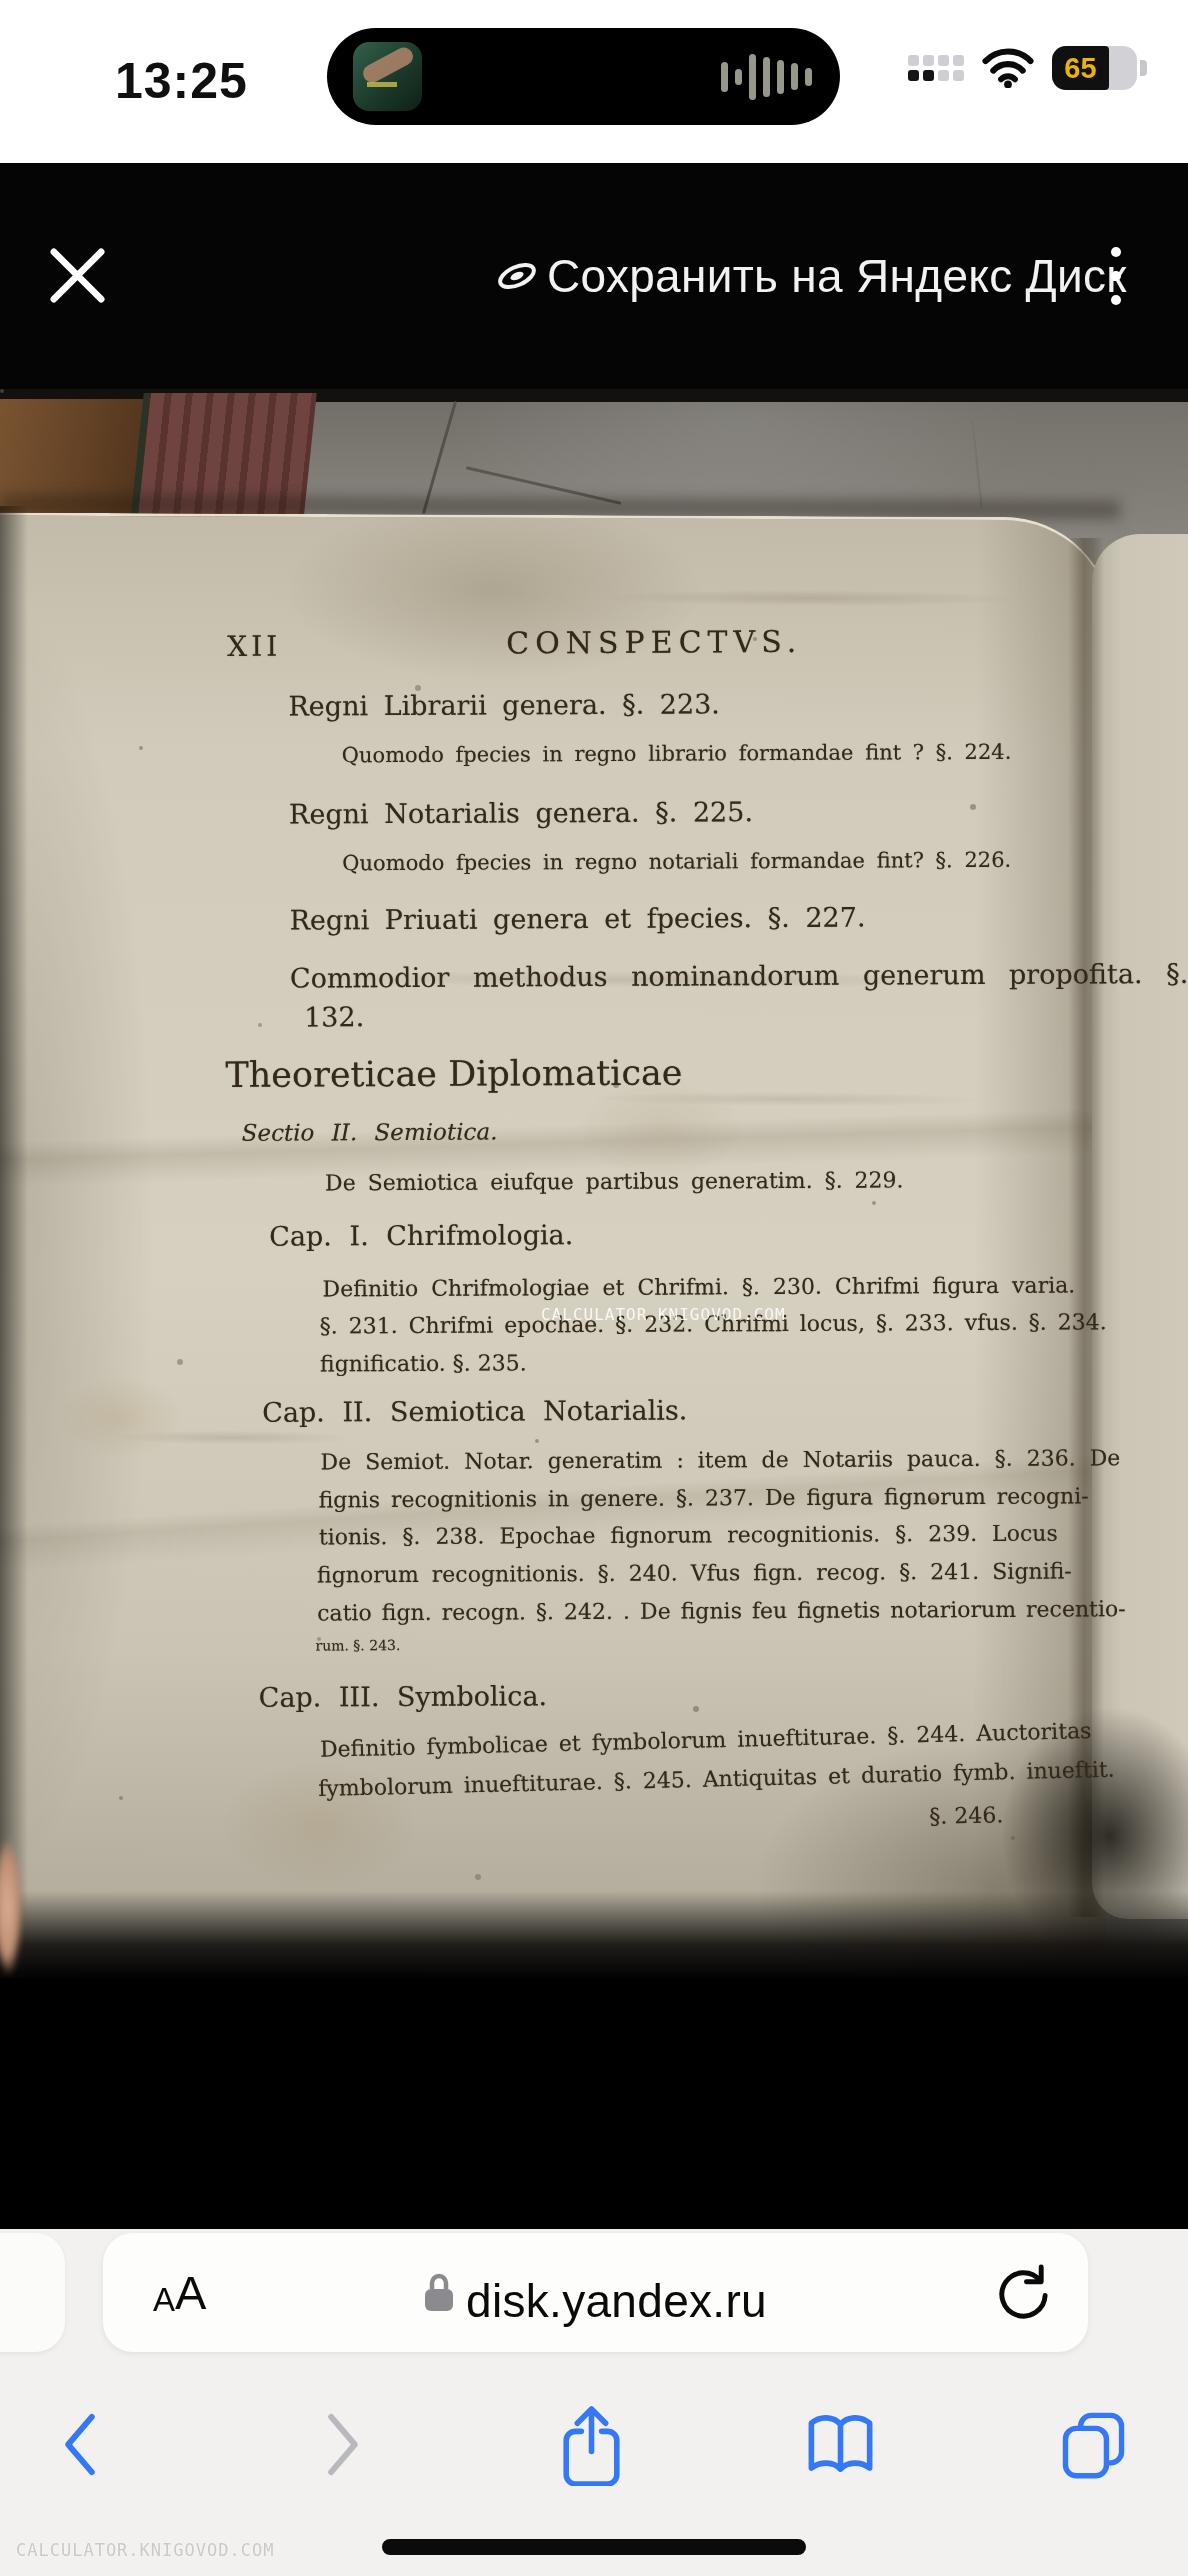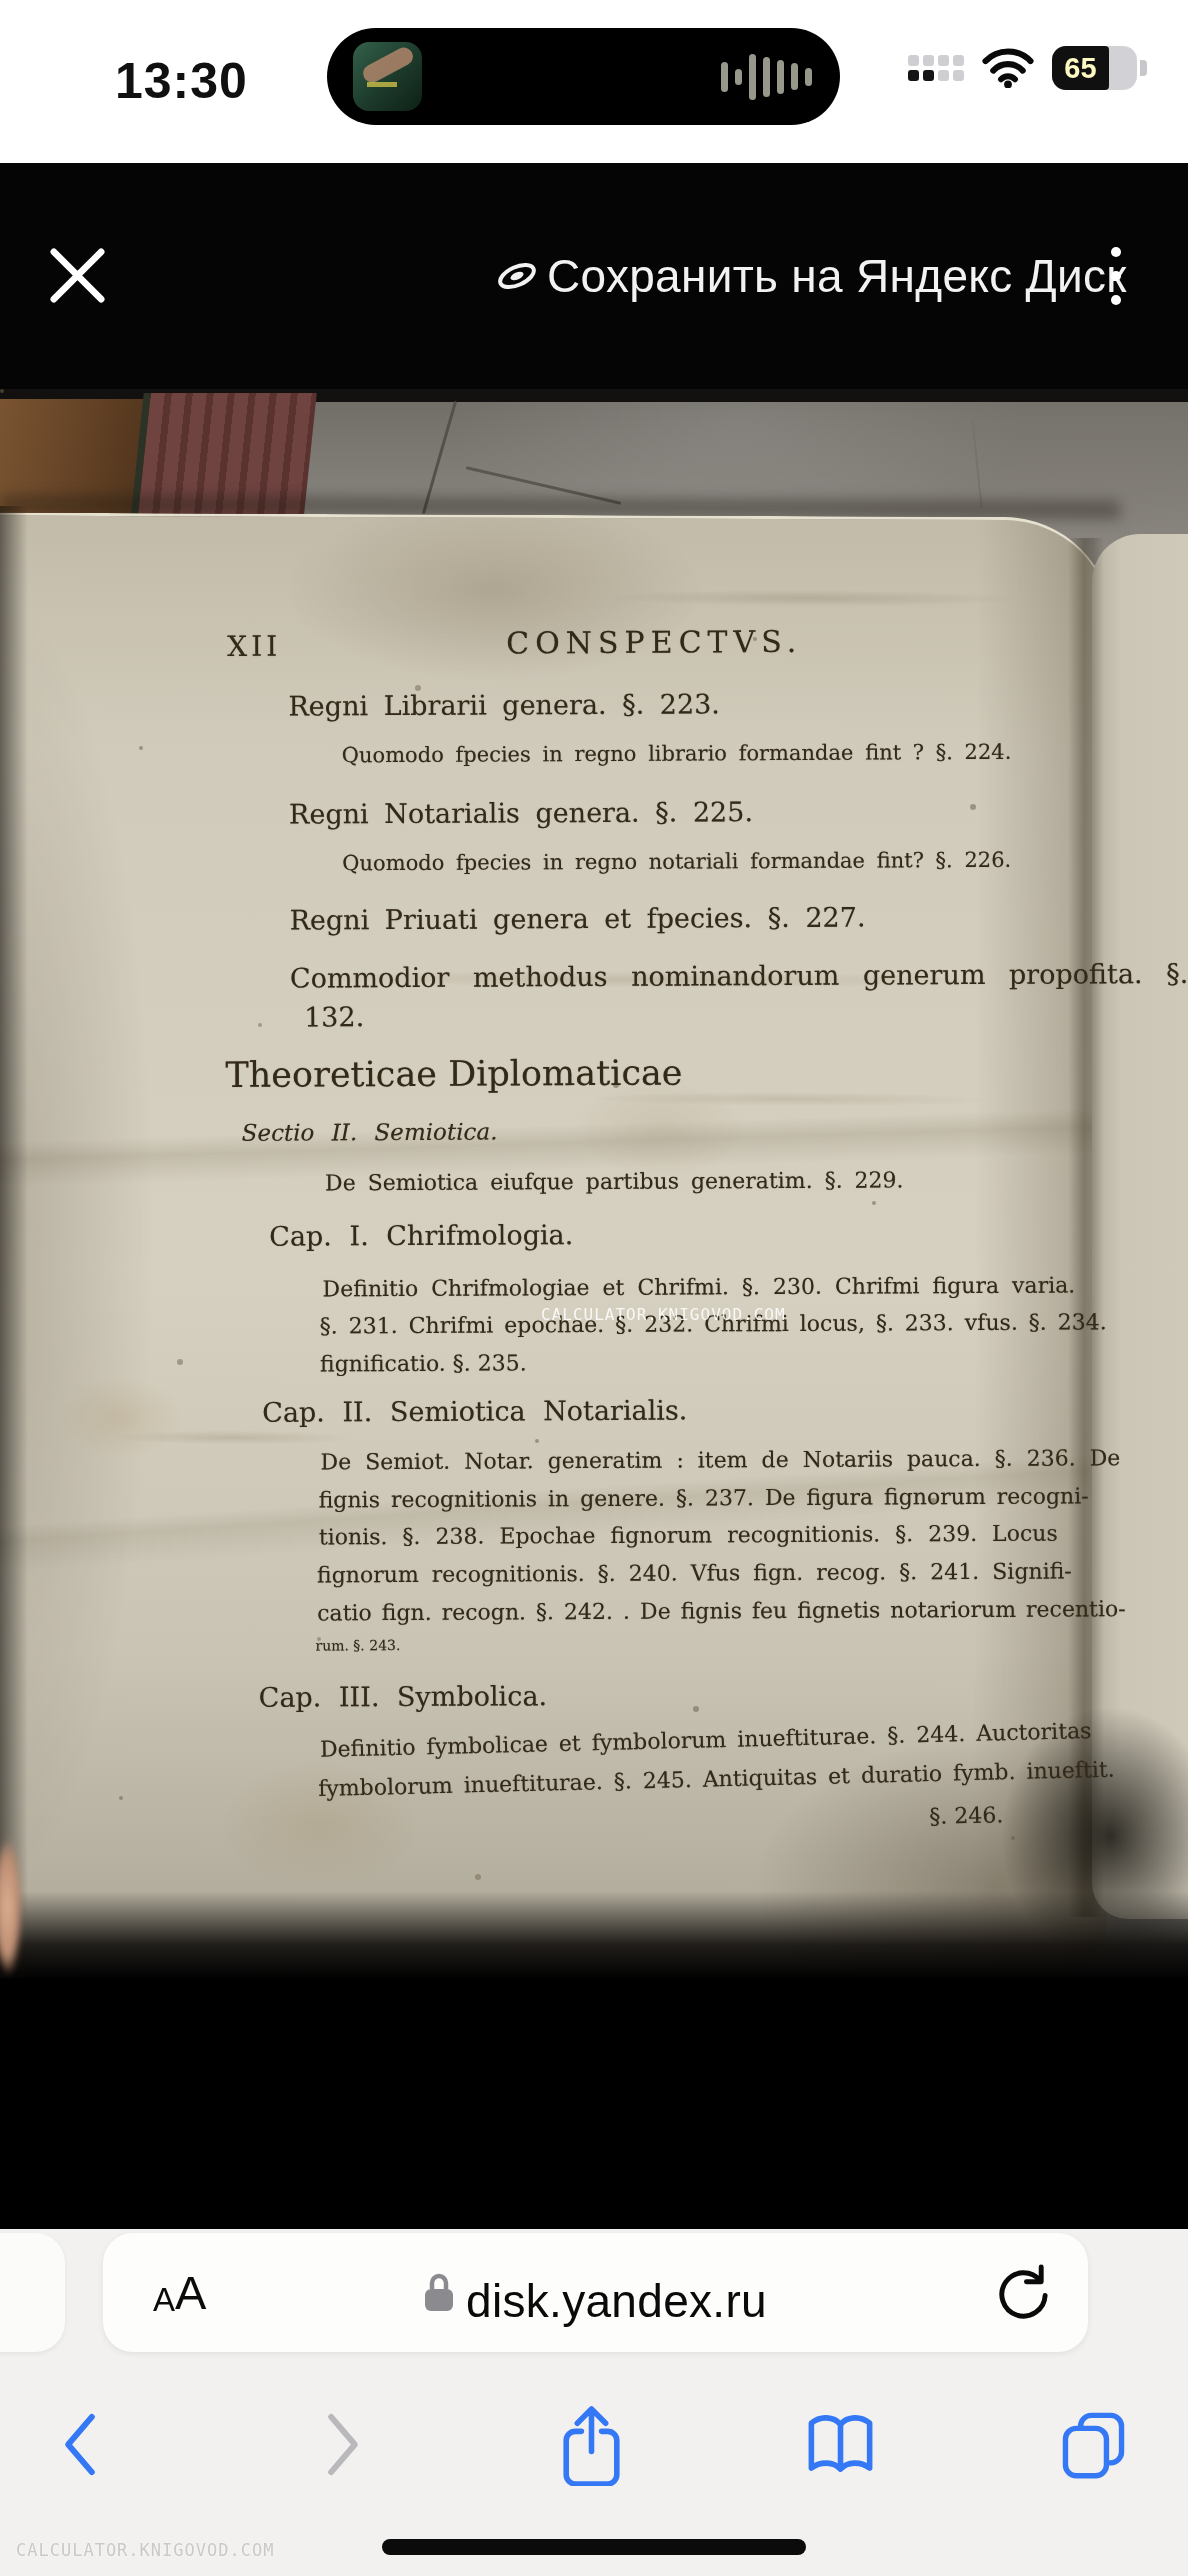"13:30" div.time { text: 13:30 -> 13:25 }
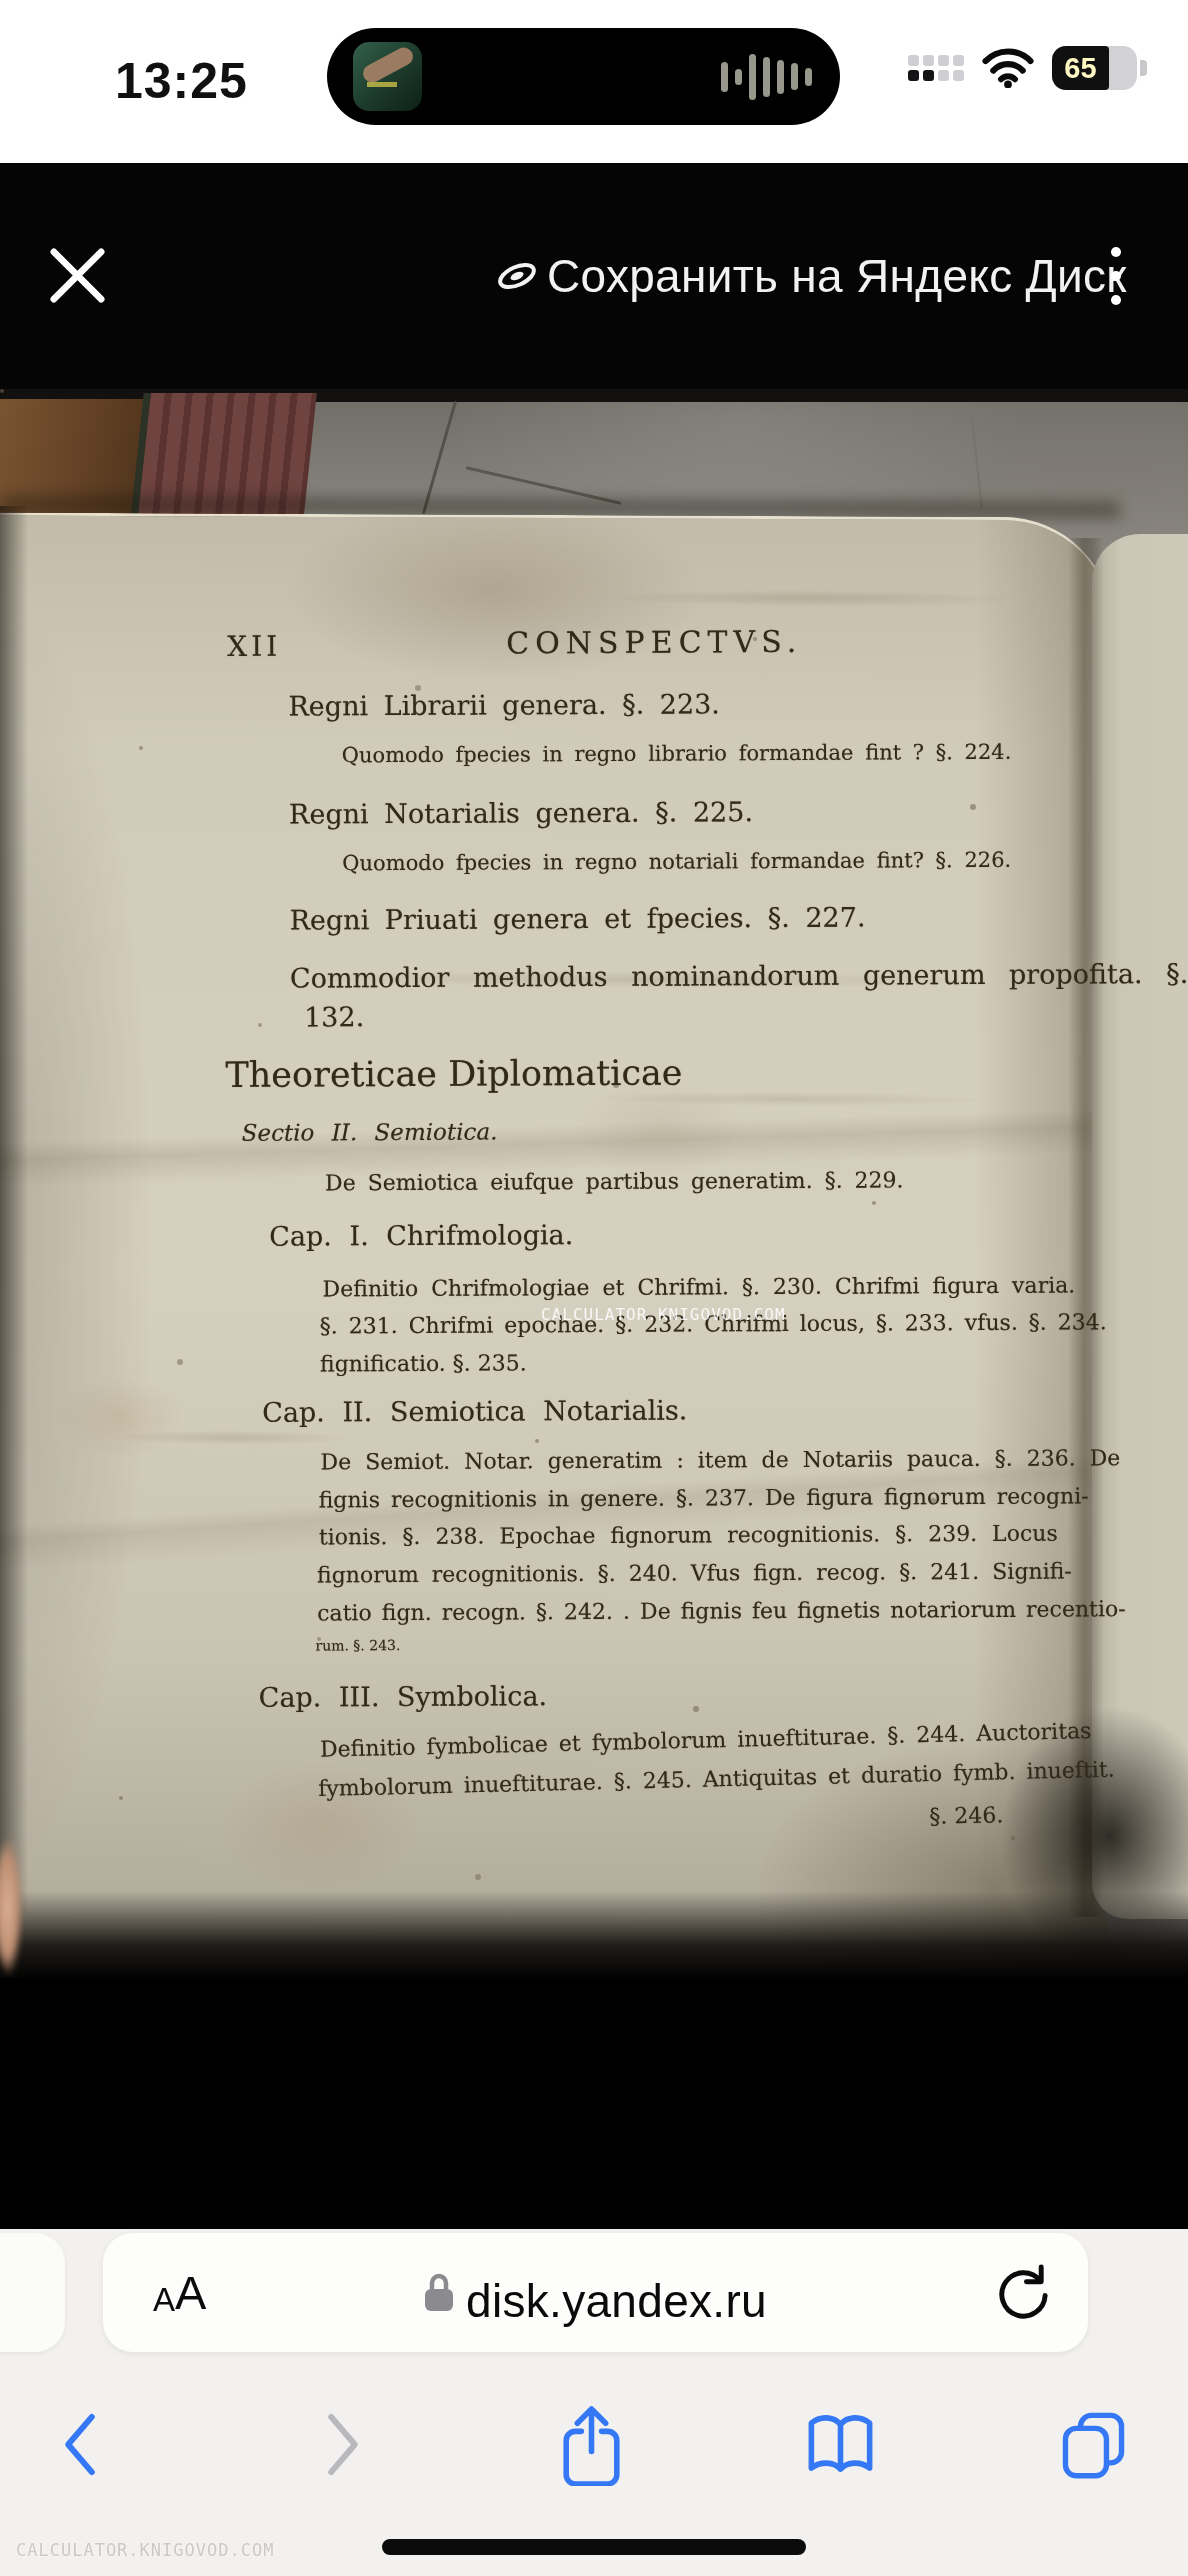"65" .bat-fill span { color: #fef9c3 -> #eab308 }
